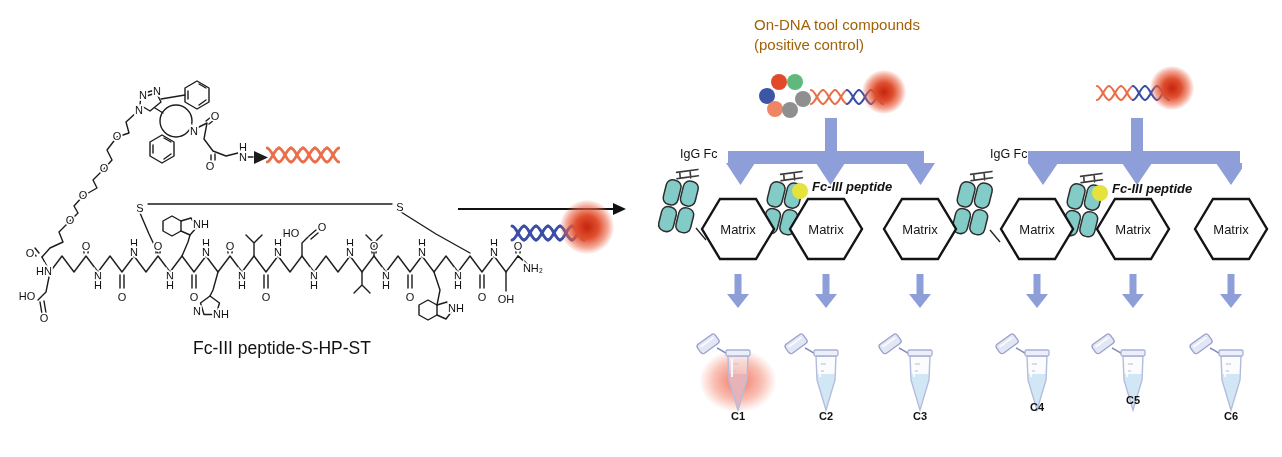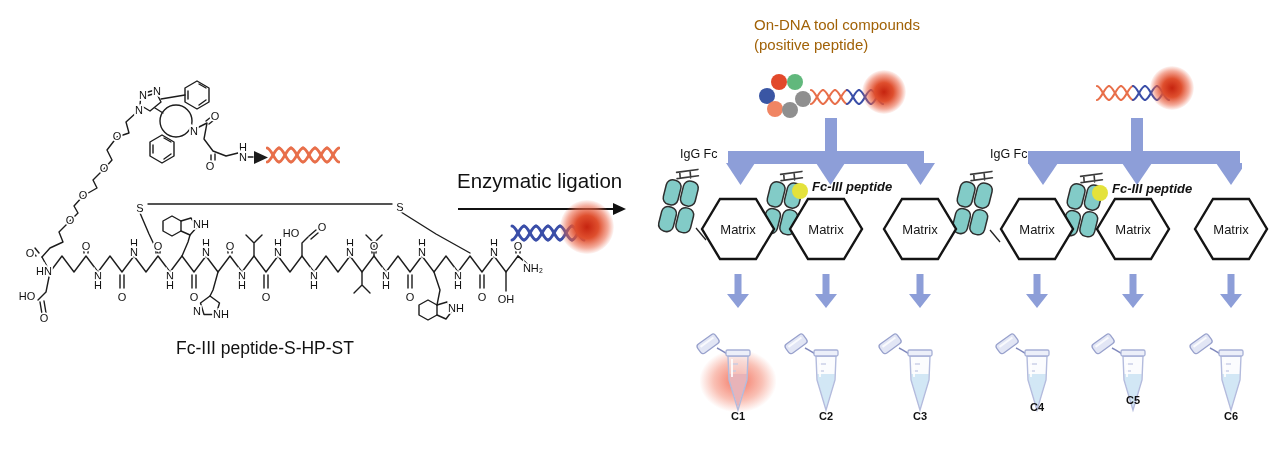"(positive peptide)" div.lbl { text: peptide -> control }
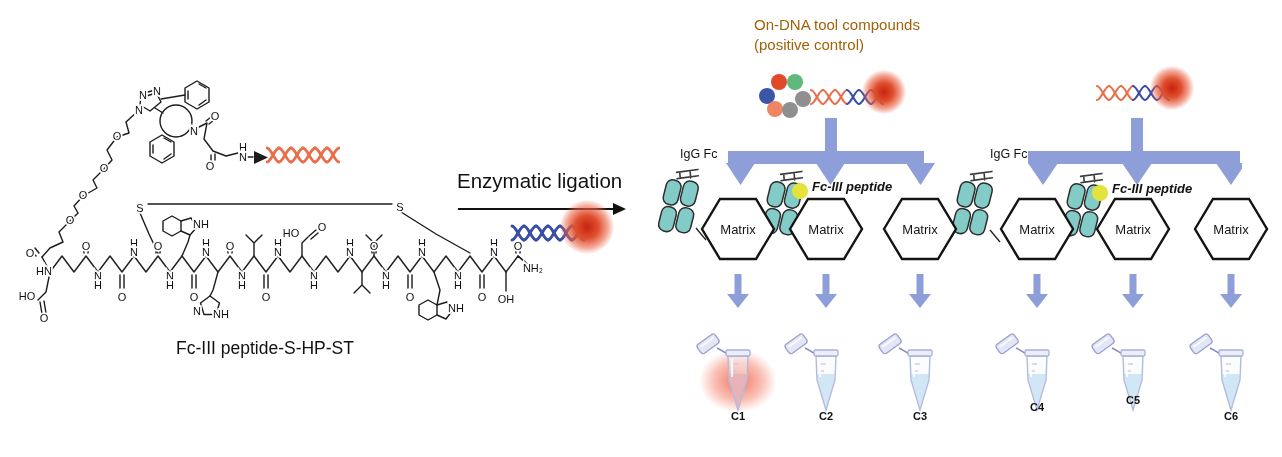"Enzymatic ligation" div.lbl { html: <div>Enzymatic ligation</div> -> none }
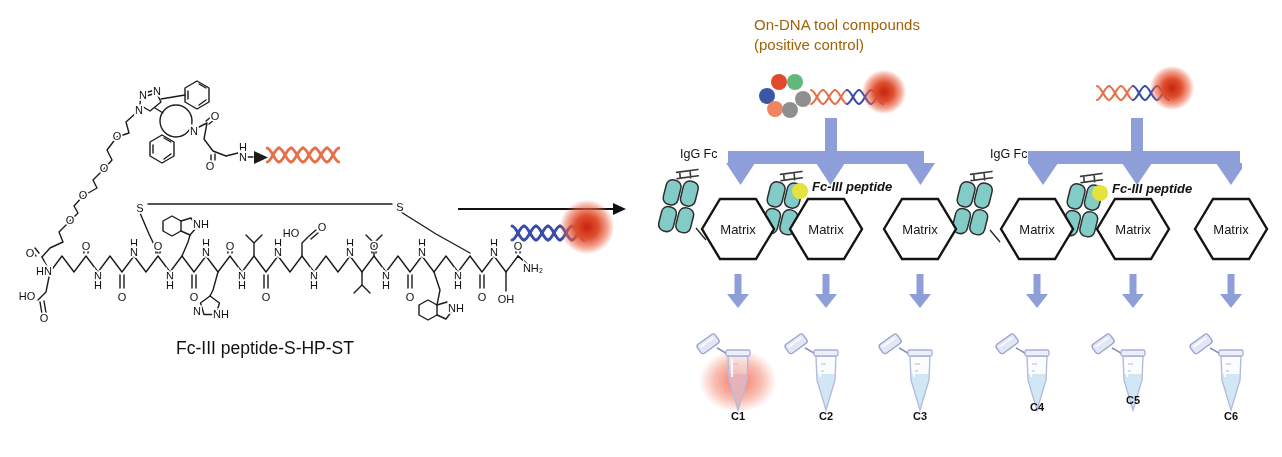"Fc-III peptide-S-HP-ST" div.lbl { left: 170px -> 187px }
